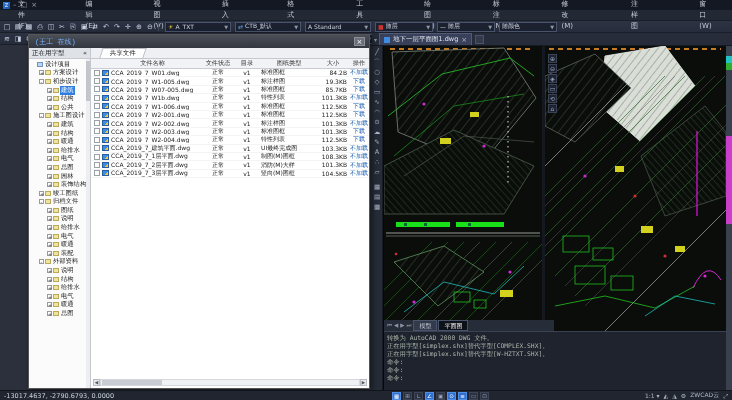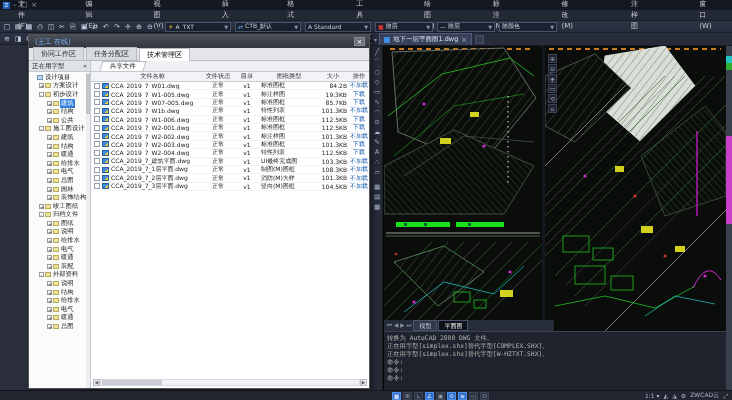"(王工 在线)" .dlg-user { font-family: none -> Liberation Mono, monospace }
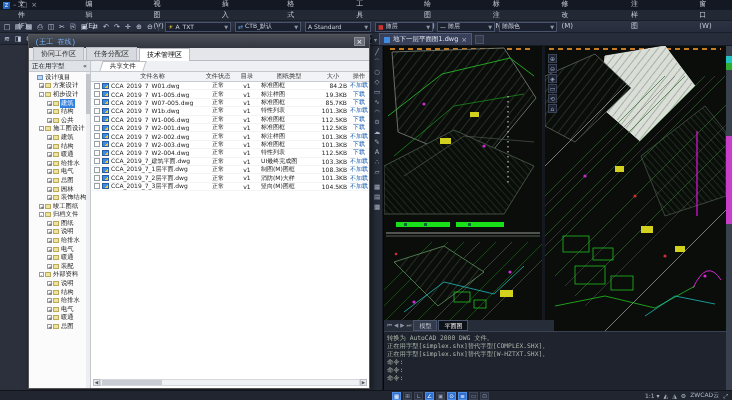"协同工作区" div.dlg-tabs { html: <div> <span>协同工作区</span> <span>任务分配区</span> <span>技术管理区</span> </div> -> none }
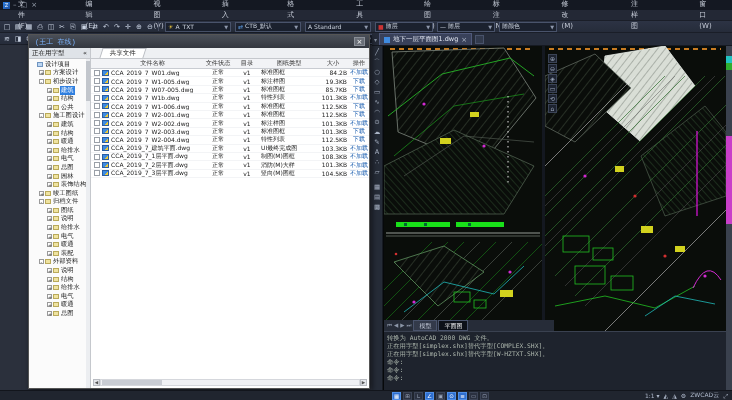"-13017.4637, -2790.6793, 0.0000" span.coords { html: none -> <span>-13017.4637, -2790.6793, 0.0000</span> }
